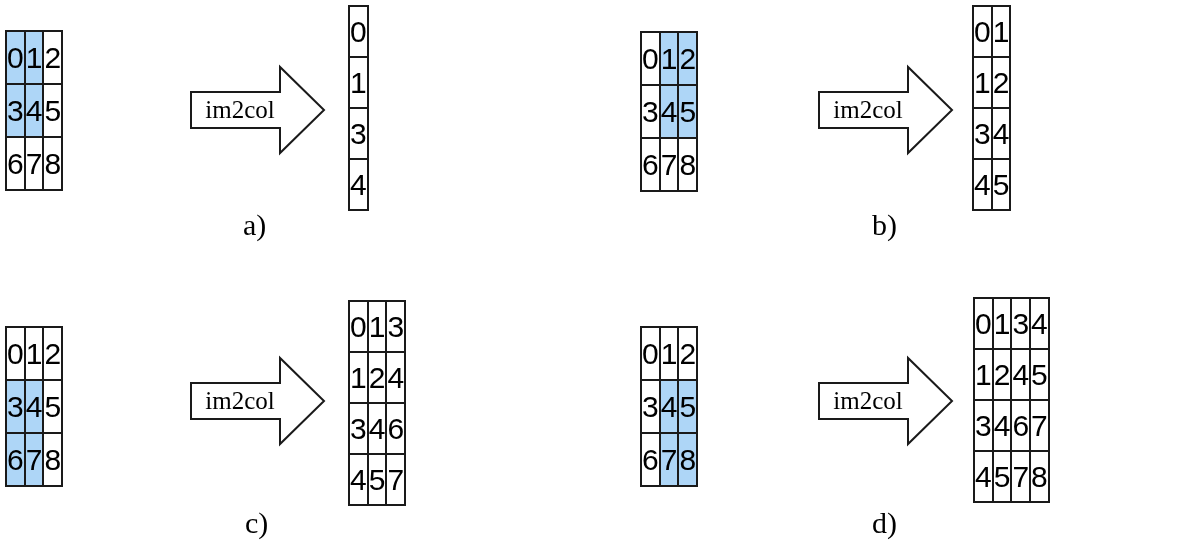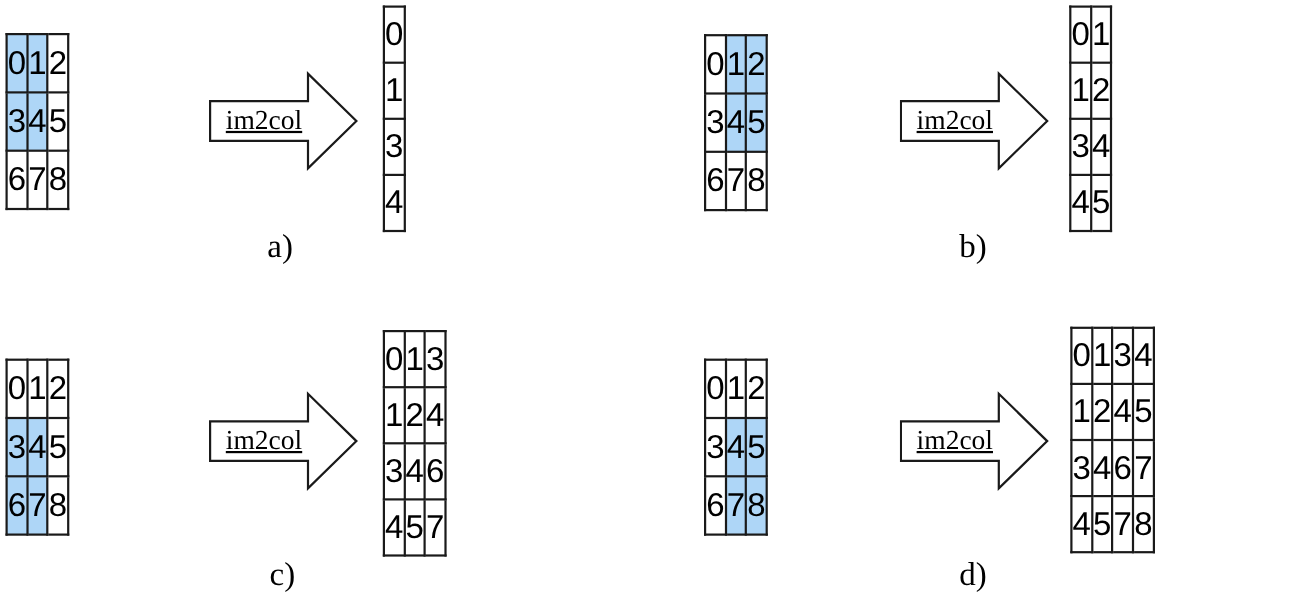"im2col" .arrow .a-label { text-decoration: underline -> none }
